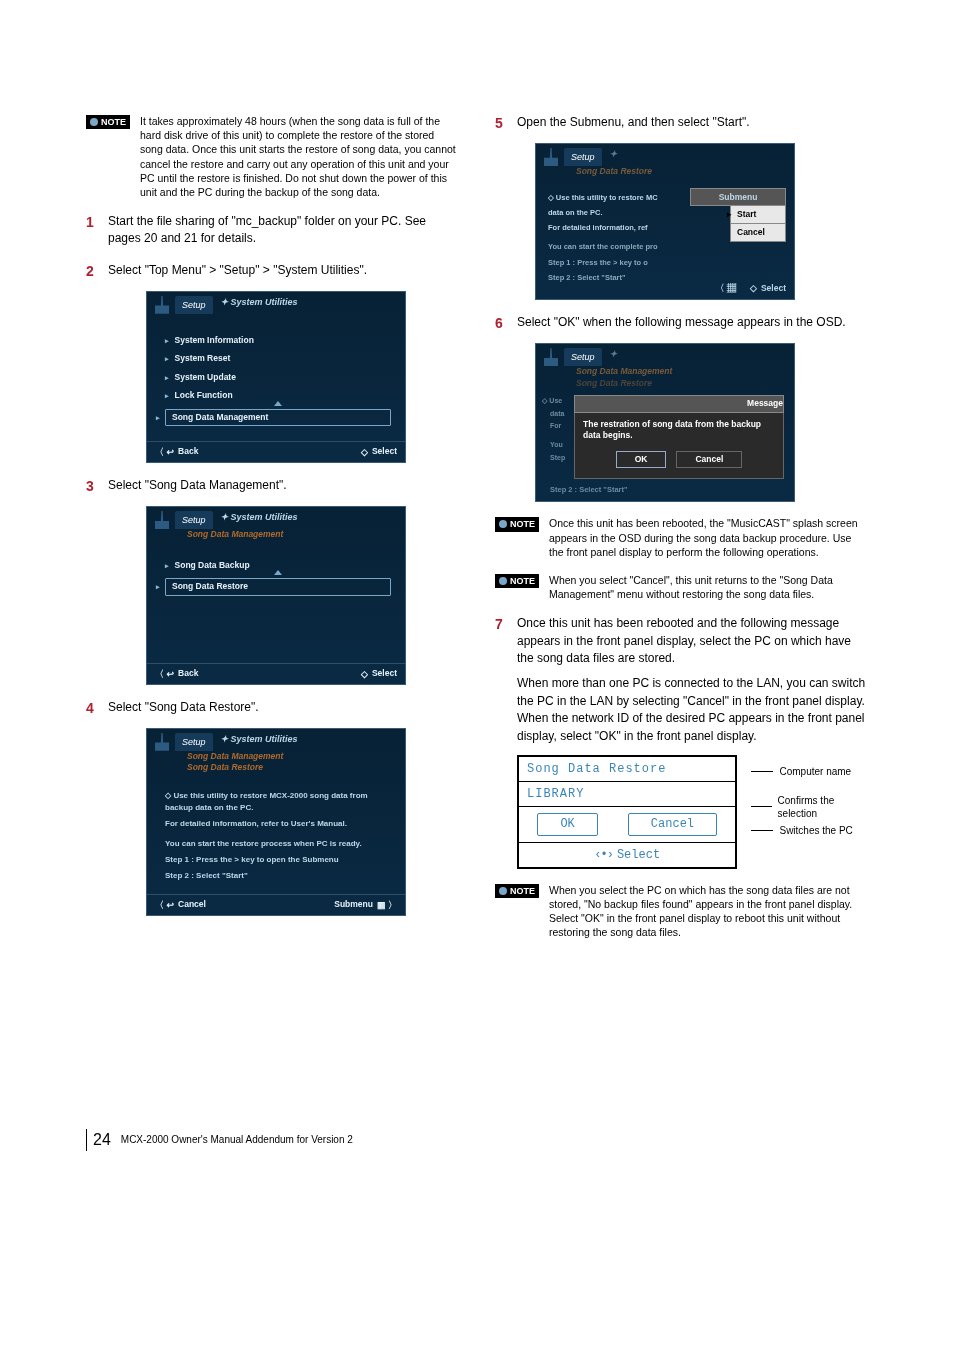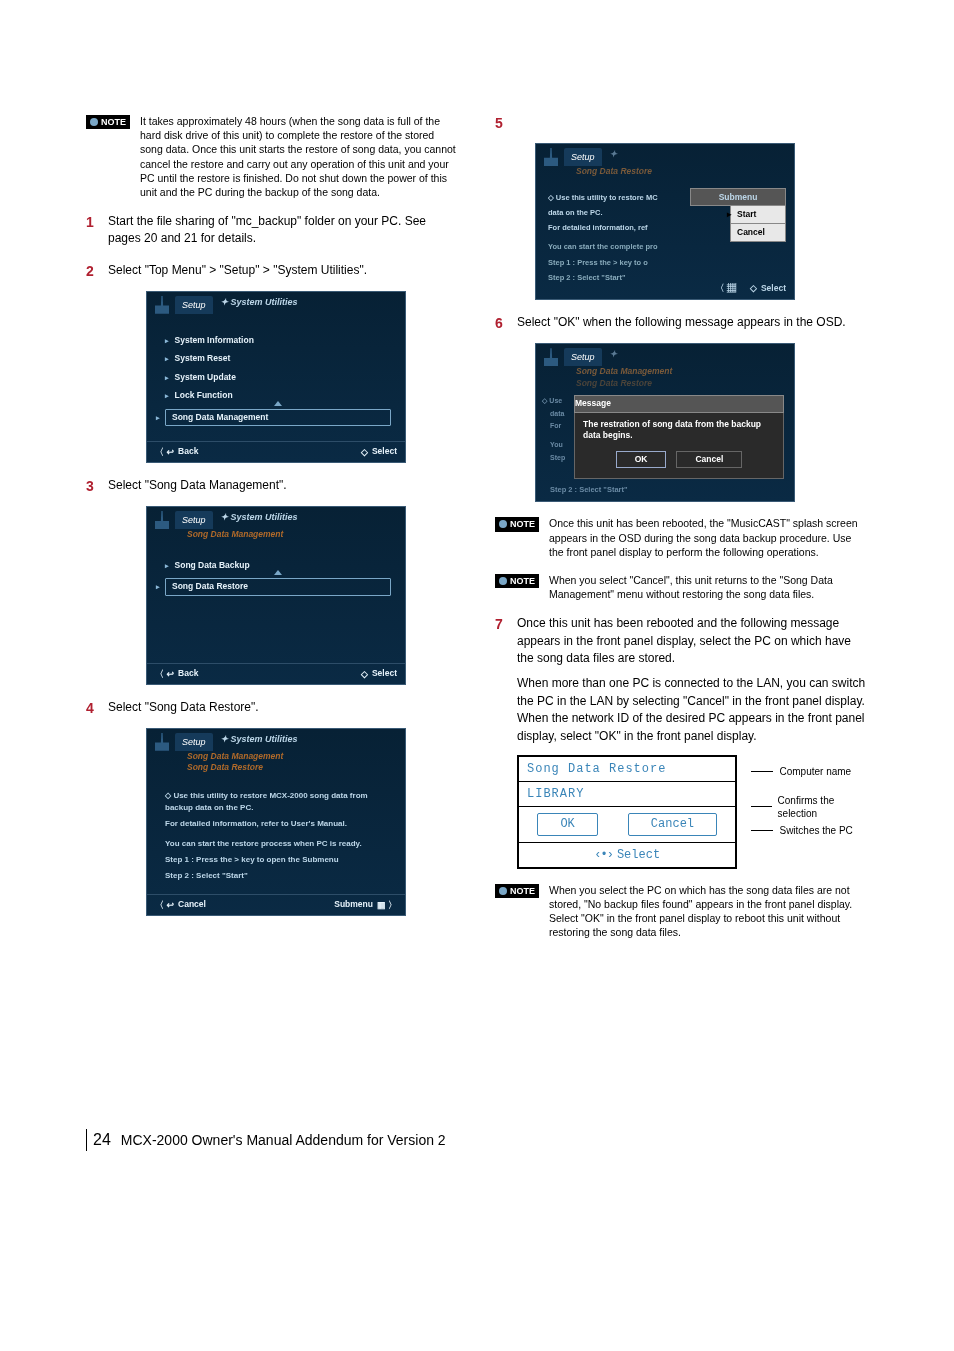"Open the Submenu, and then" div.step-text { html: none -> <div>Open the Submenu, and then select "Start".</div> }
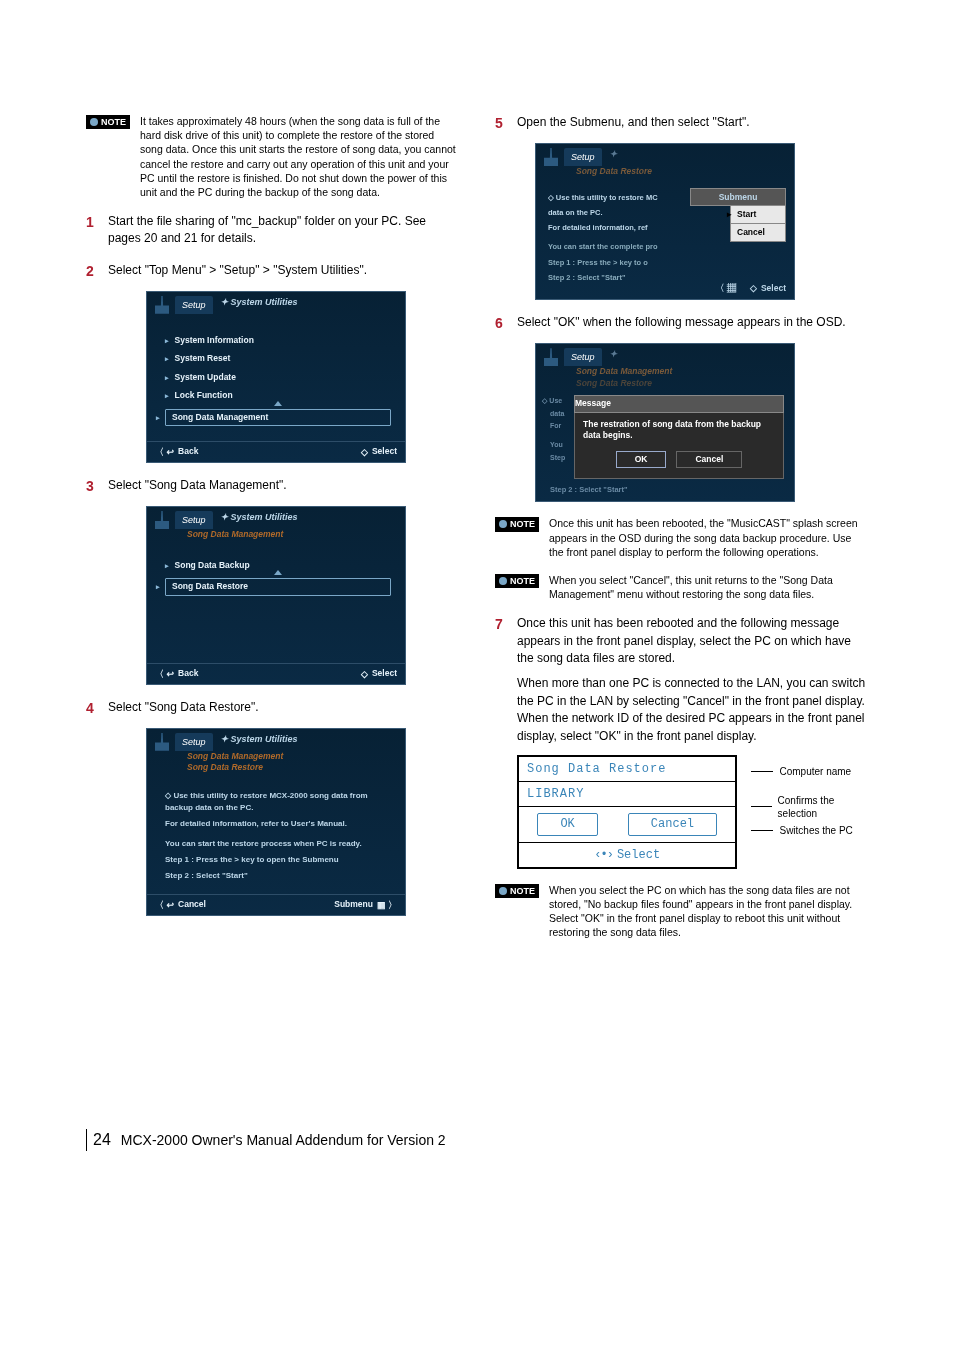"Message" .osd .msg-header { text-align: left -> right }
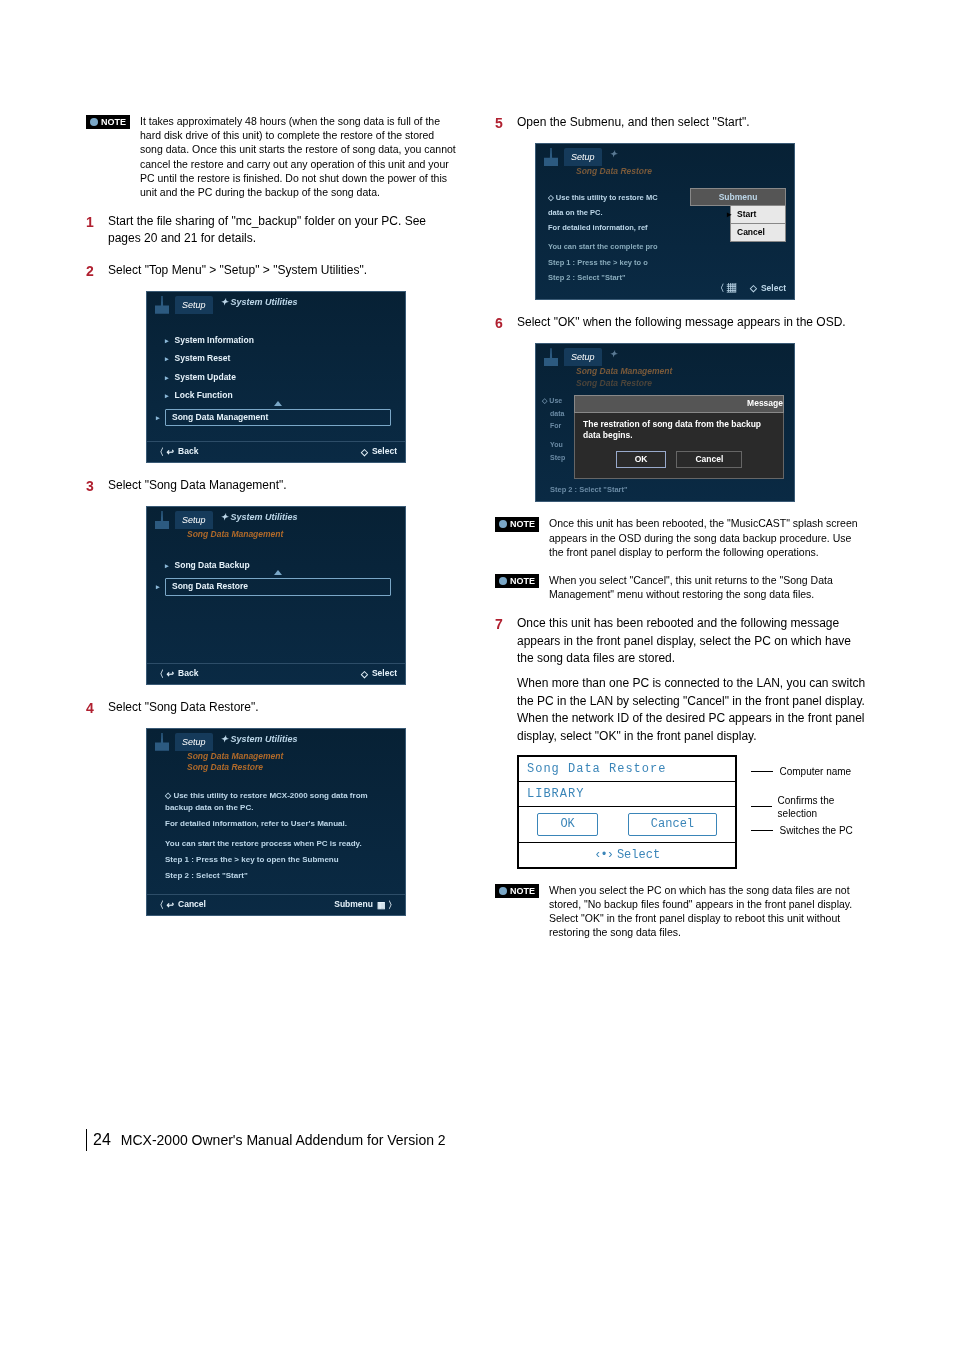"MCX-2000 Owner's Manual Addendum for" .page-title { font-size: 14px -> 10px }
